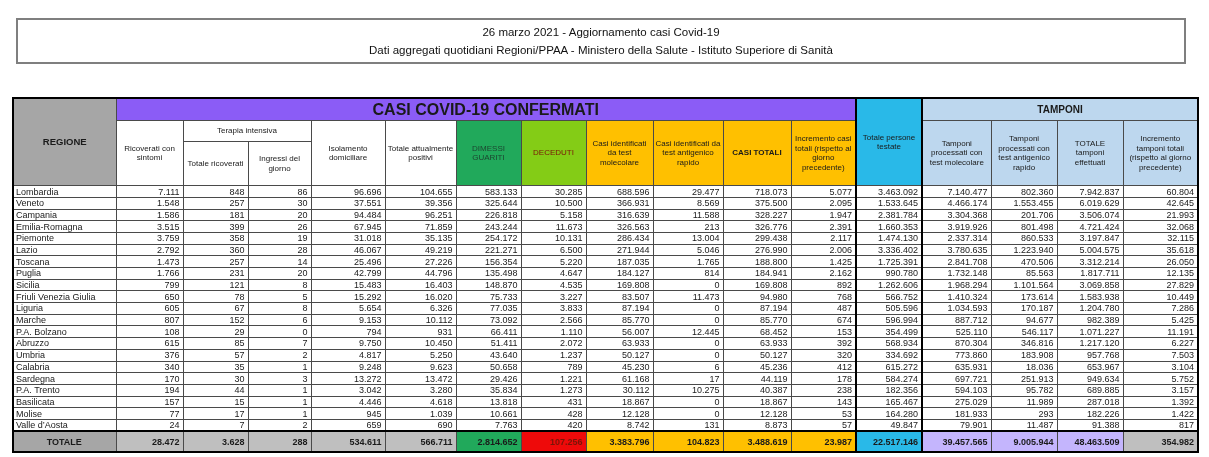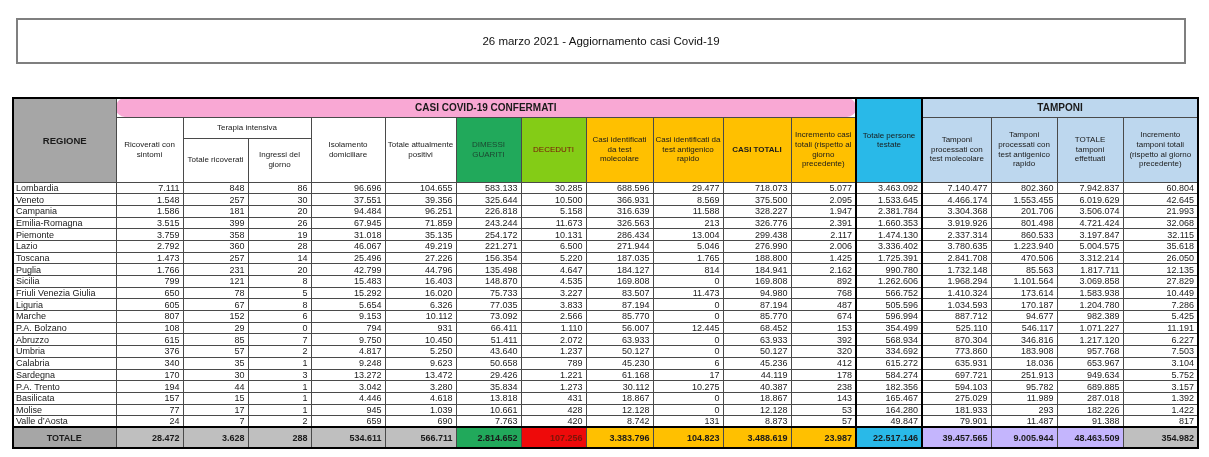"Dati aggregati quotidiani Regioni/PPAA -" div.title-line { html: none -> <div>Dati aggregati quotidiani Regioni/PPAA - Ministero della Salute - Istituto Superiore di Sanità</div> }
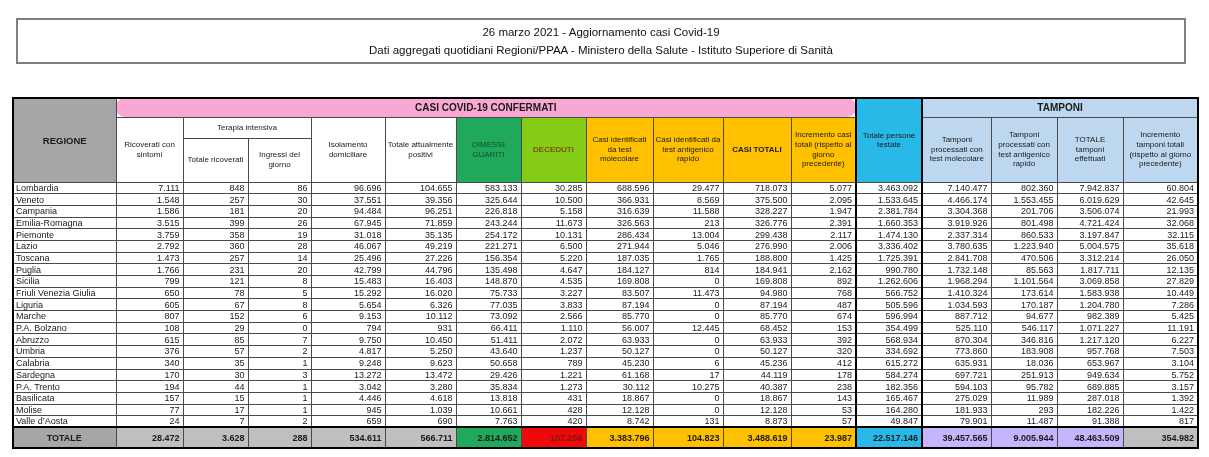"CASI COVID-19 CONFERMATI" .band-gray { background: #f9a8d4 -> #8b5cf6; border-radius: 9px -> none; font-size: 10px -> 16px }
